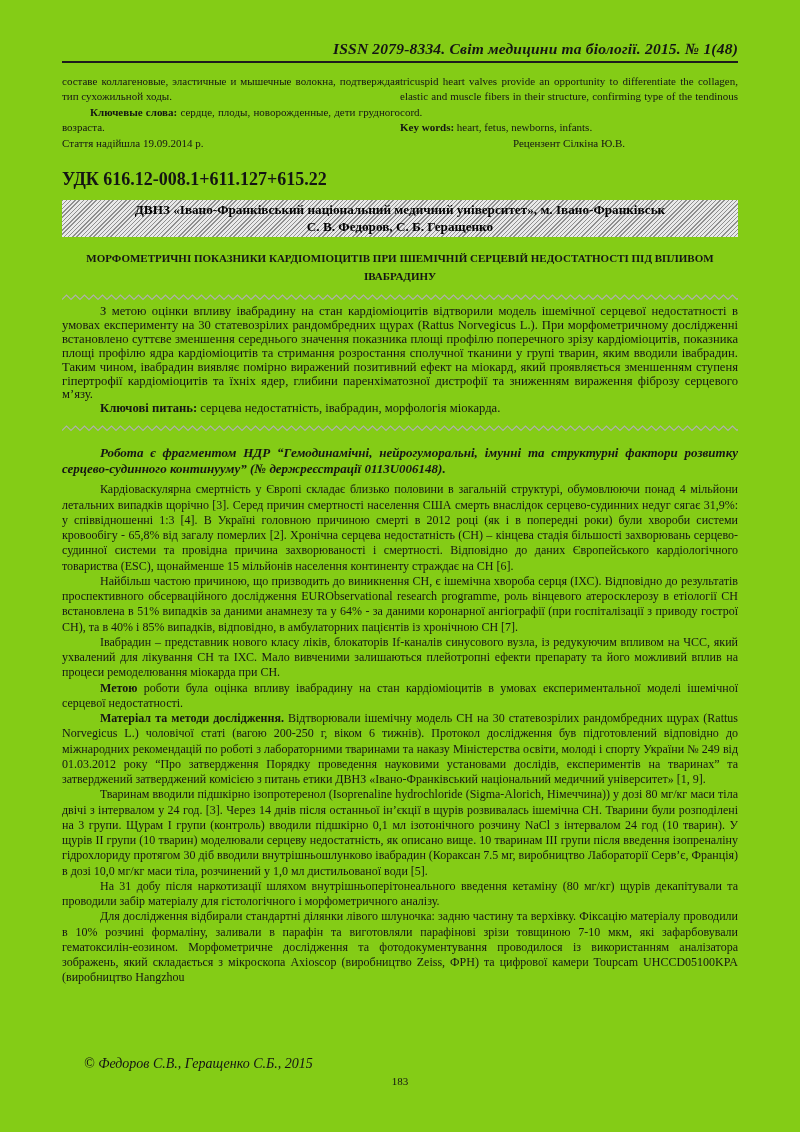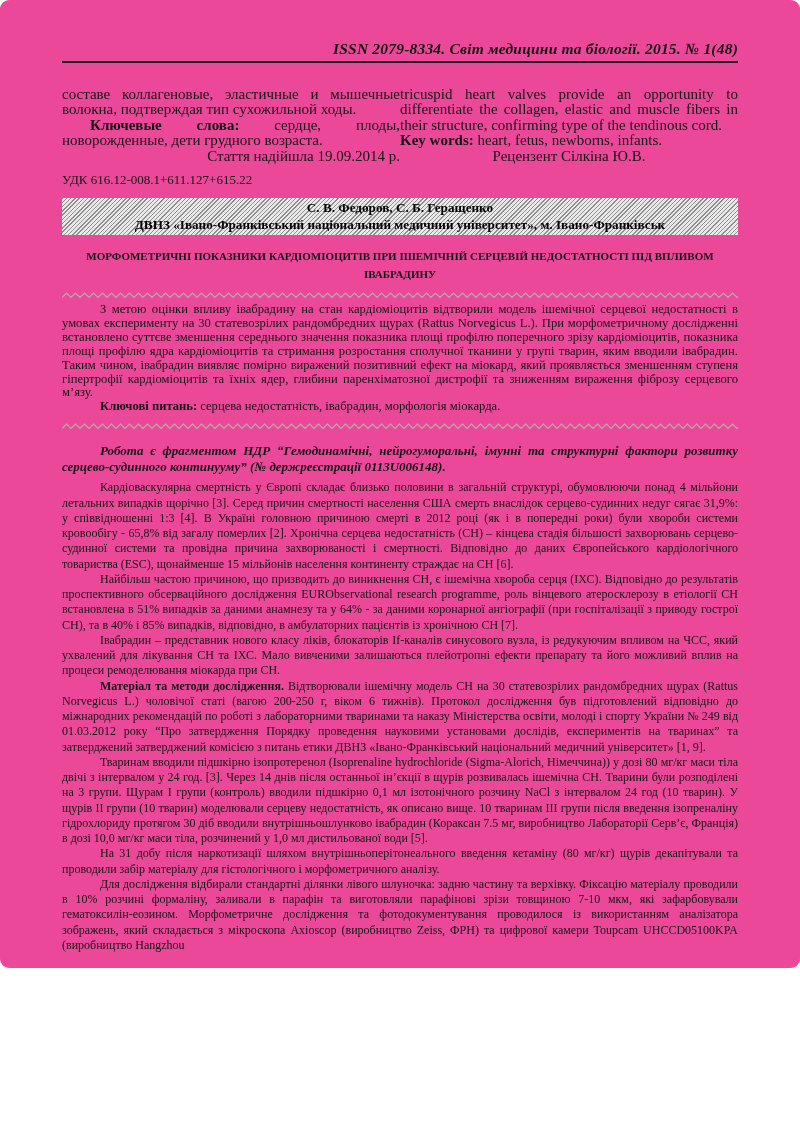"ISSN 2079-8334. Світ медицини та" .page { background: #ec4899 -> #84cc16; border-radius: 9px -> none; height: 968px -> 1132px }
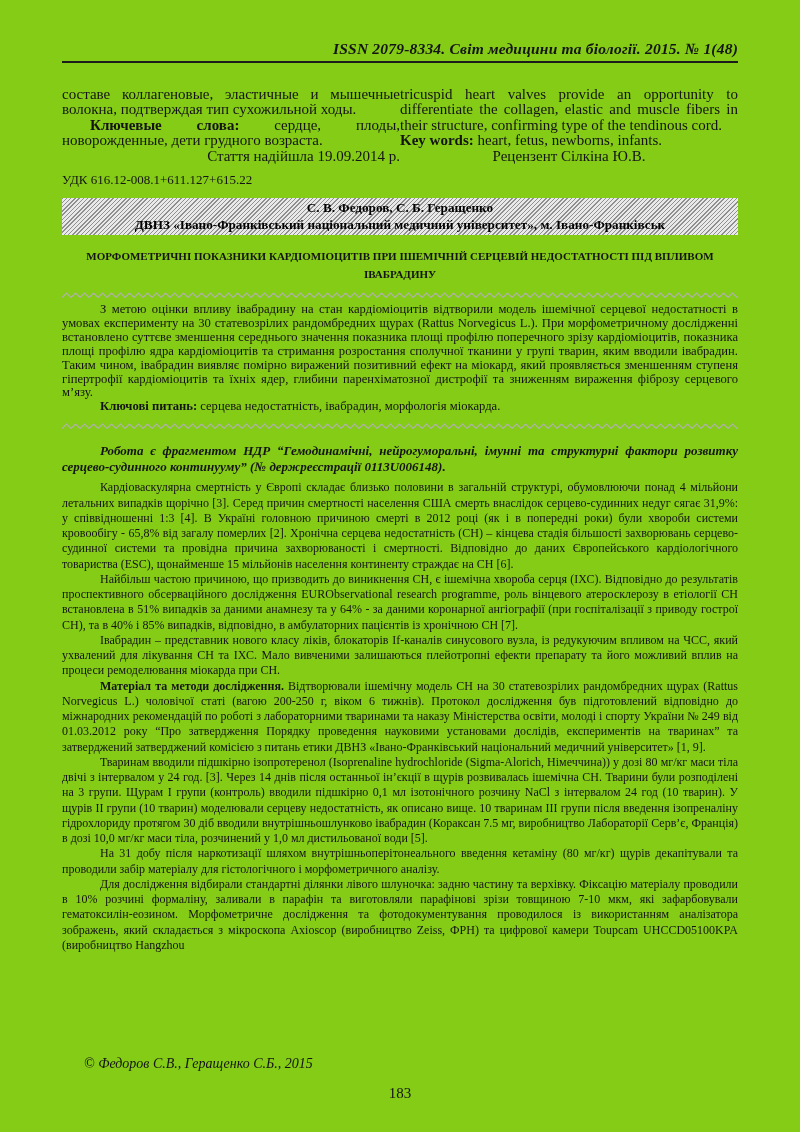"составе коллагеновые, эластичные и" .cols { font-size: 15px -> 11px; margin-top: 24px -> 11px }
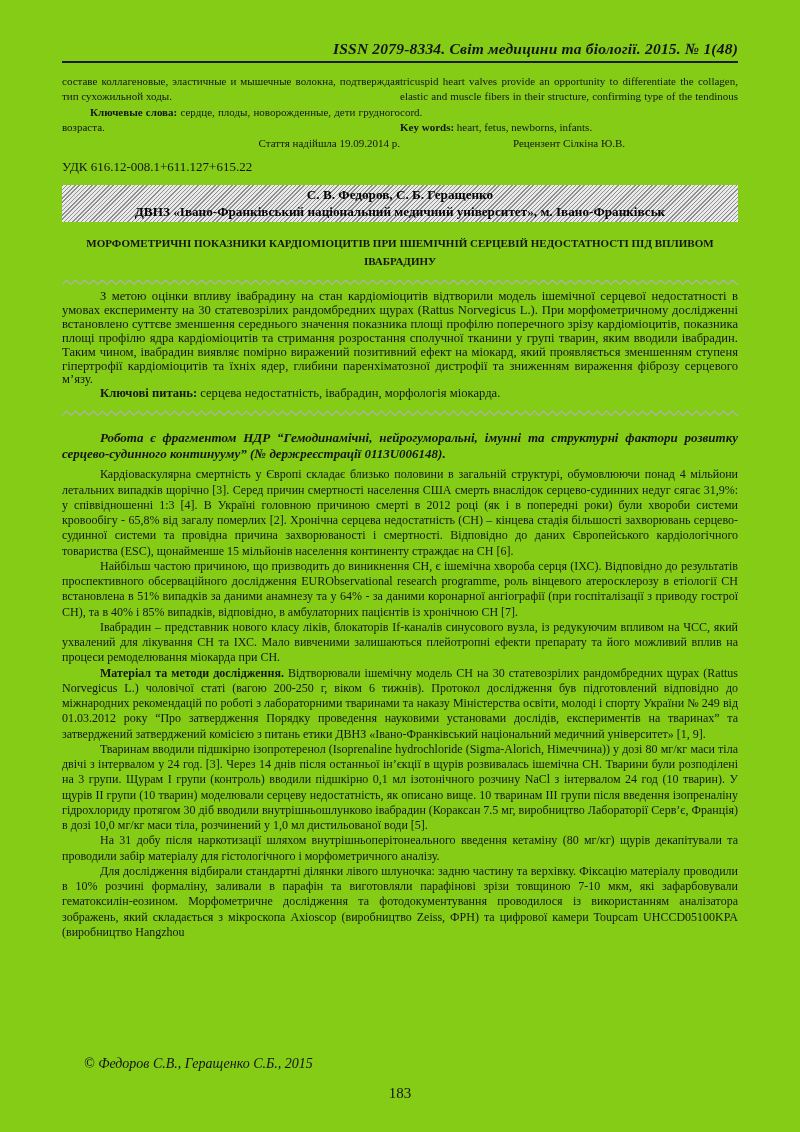"Стаття надійшла 19.09.2014 р." .received { text-align: right -> left }
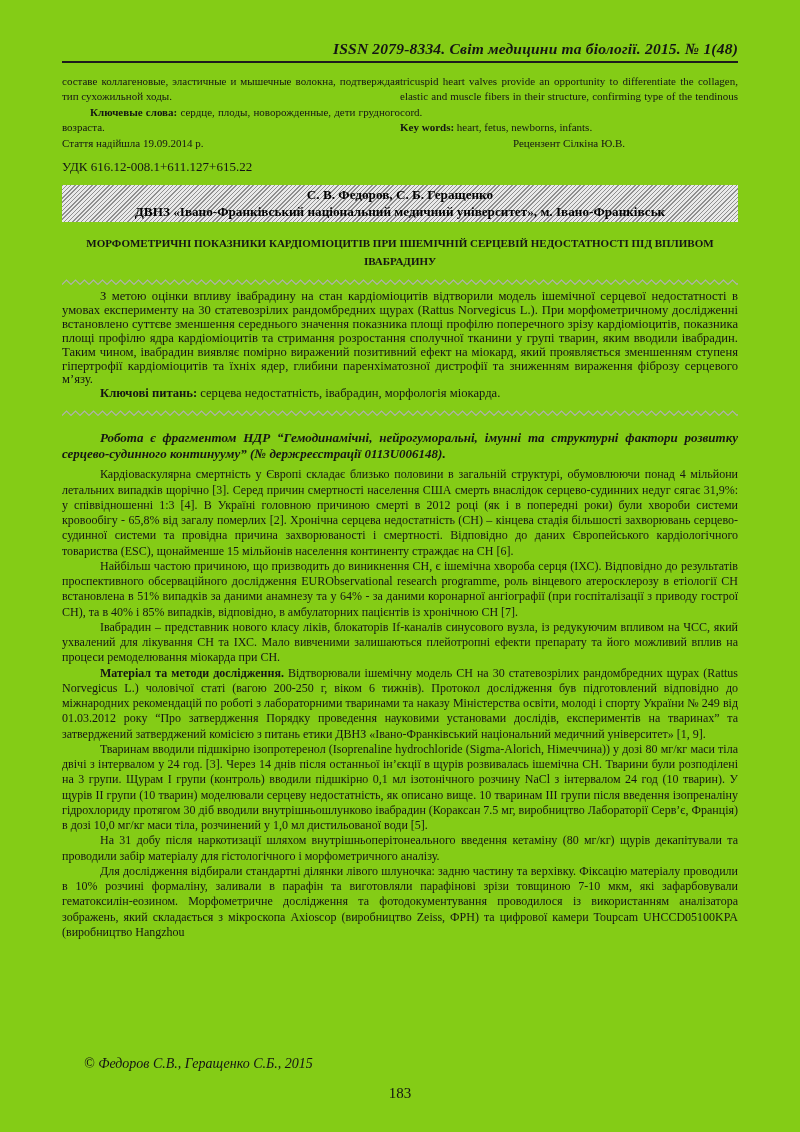"УДК 616.12-008.1+611.127+615.22" .udc { font-size: 13px -> 18px; font-weight: normal -> bold; margin-top: 8px -> 18px }
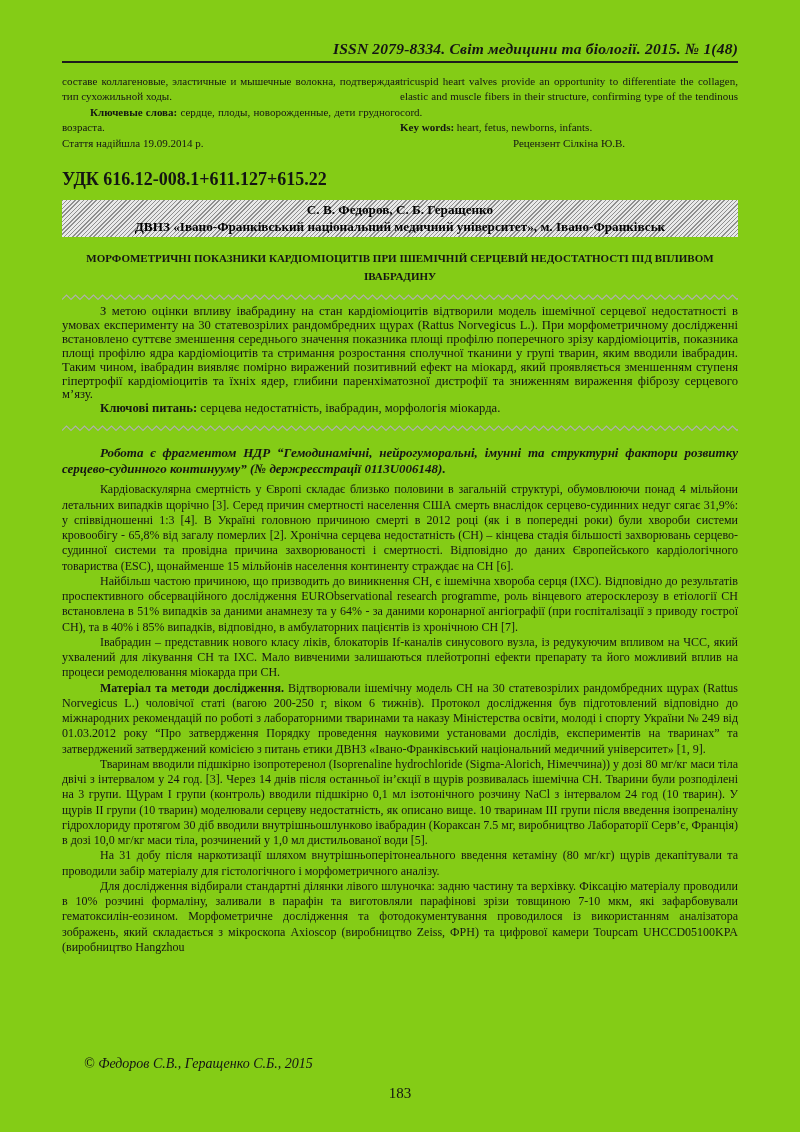"С. В. Федоров, С. Б." div { order: before "ДВНЗ «Івано-Франківський національний" -> after "ДВНЗ «Івано-Франківський національний" }
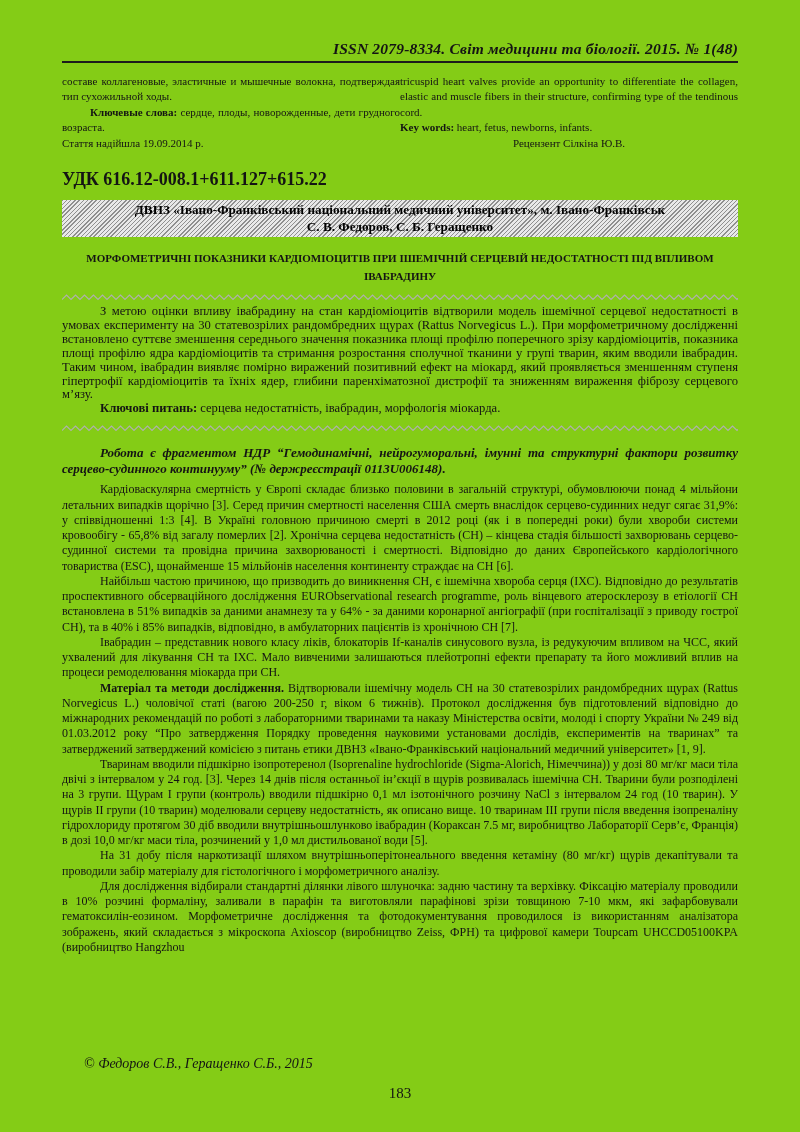"Метою роботи була оцінка впливу" p { html: none -> <p><b>Метою</b><span> роботи була оцінка впливу івабрадину на стан кардіоміоцитів в умовах експериментальної моделі ішемічної серцевої недостатності.</span></p> }
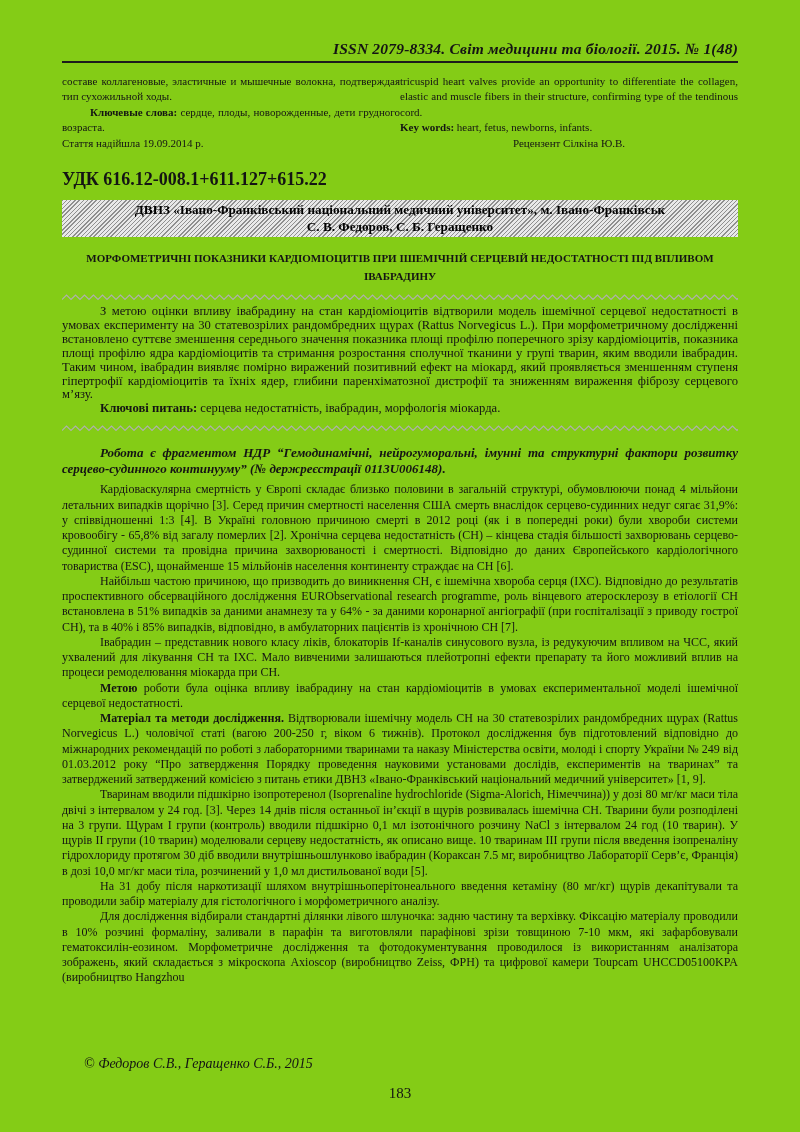"183" .pageno { font-size: 15px -> 11px; margin-top: 13px -> 3px }
